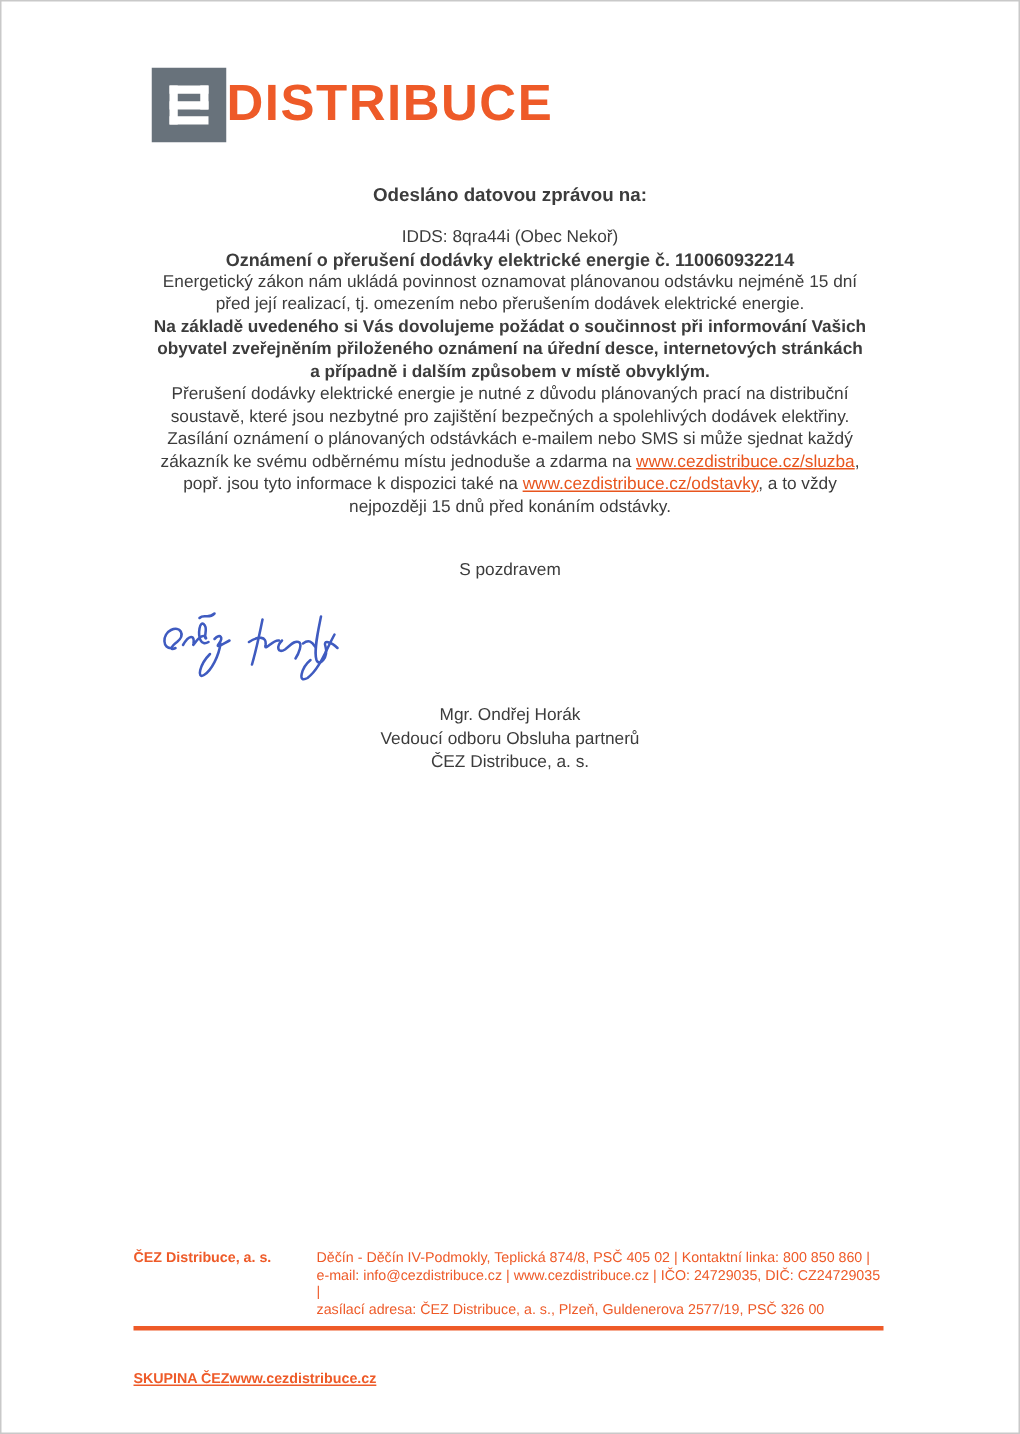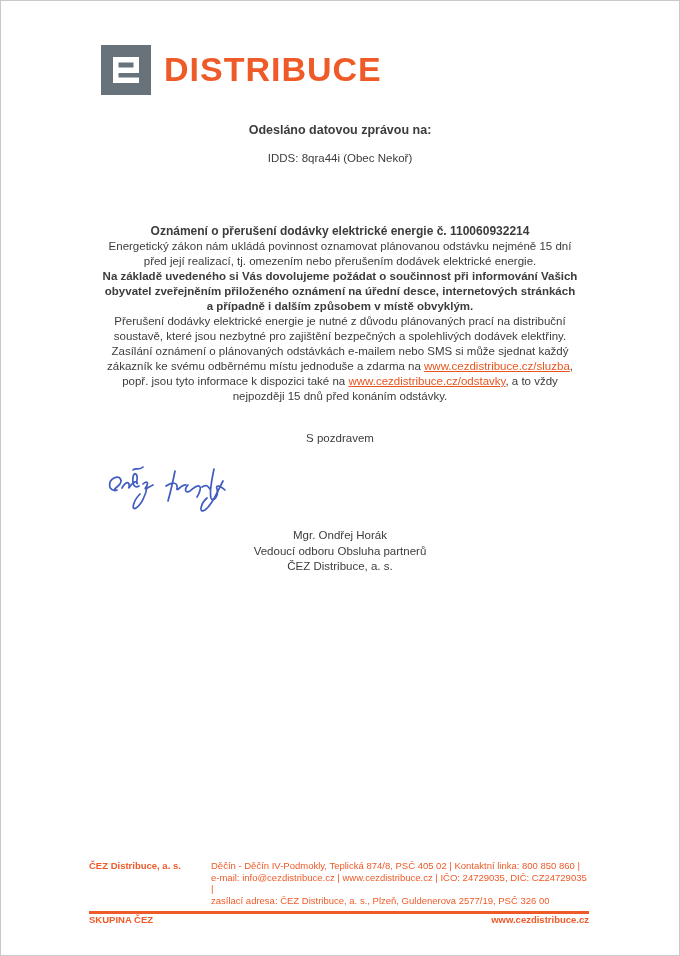"DISTRIBUCE" .logo-row { gap: 13px -> none }
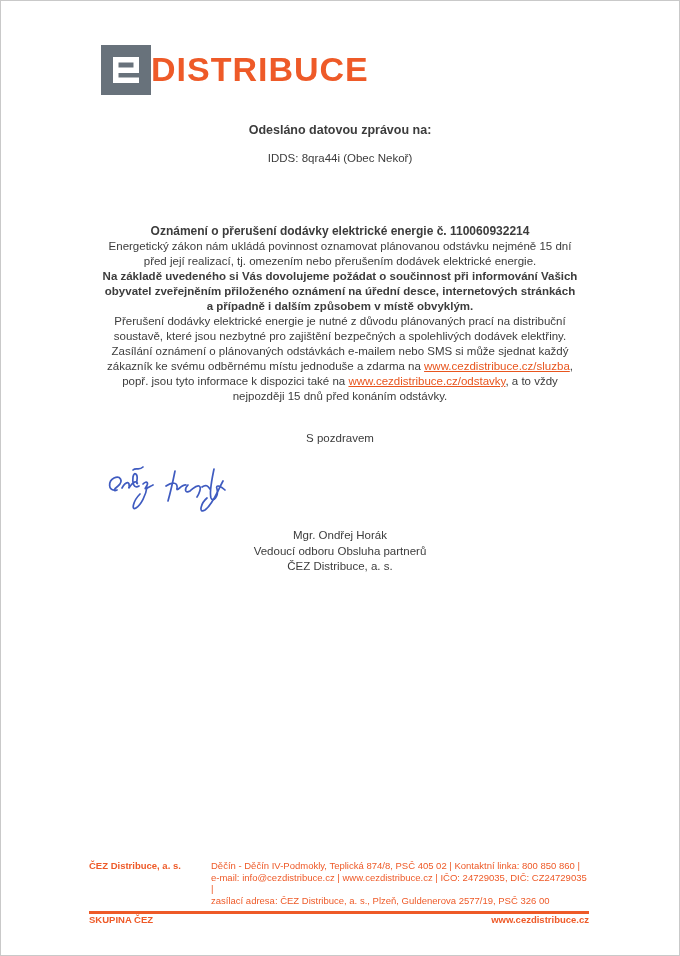"Oznámení o přerušení dodávky elektrické" .subject { margin-top: 58px -> none }
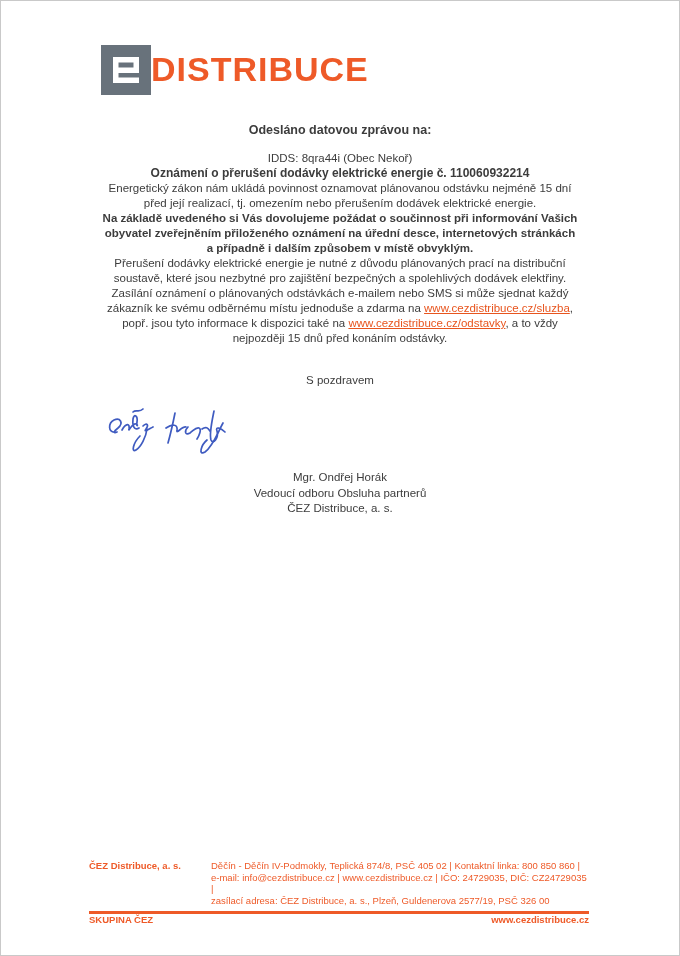"SKUPINA ČEZ" .footer-bottom { justify-content: space-between -> flex-start; margin-top: 0 -> 27px; text-decoration: none -> underline }
